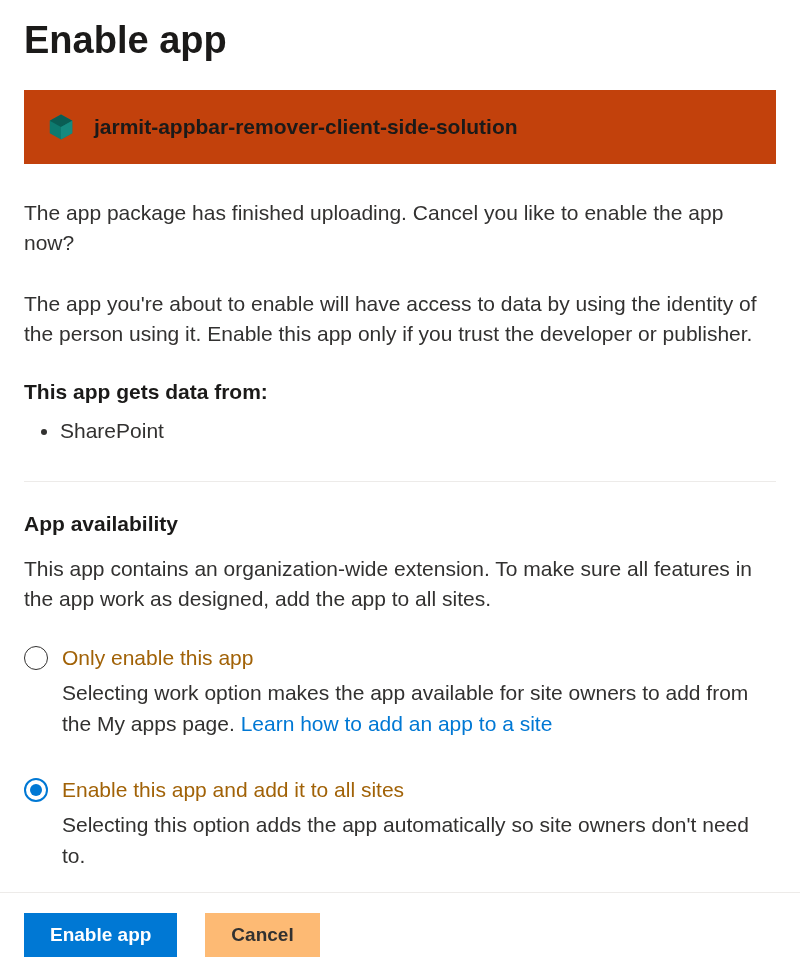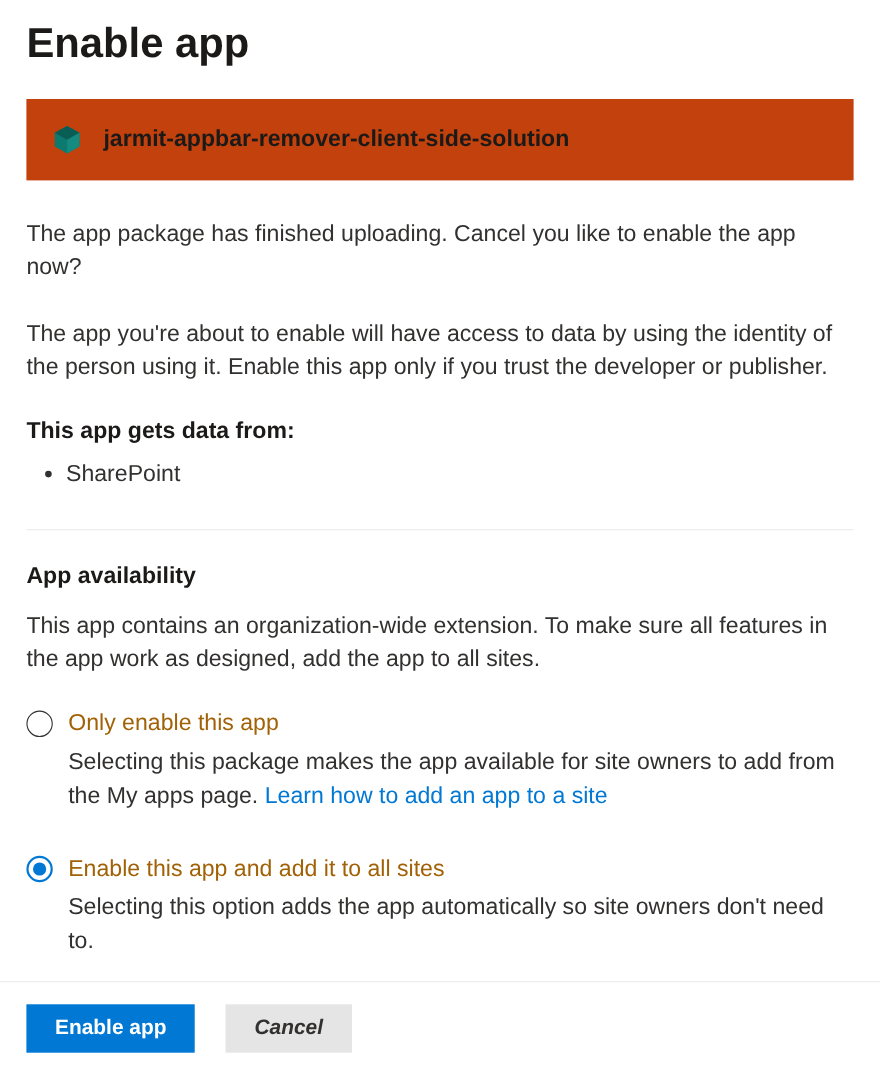"Selecting this package makes the" span { text: this package -> work option }
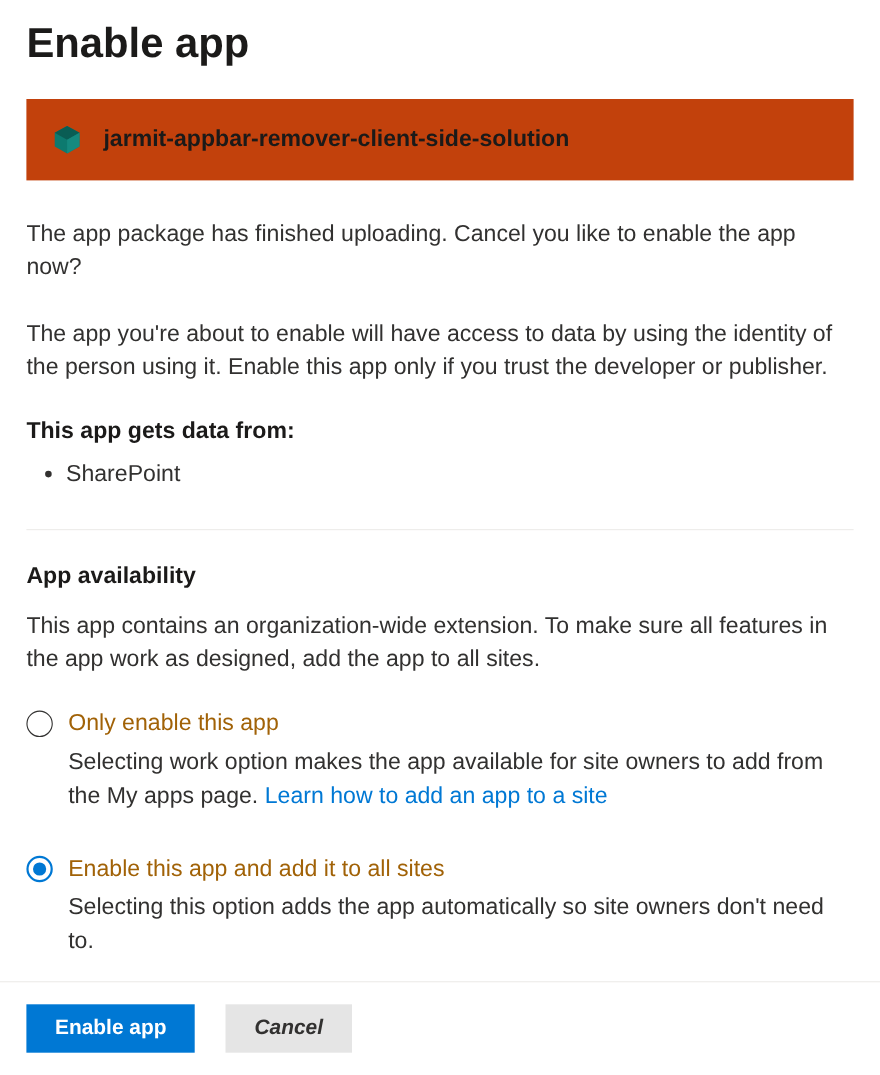"Cancel" .btn-secondary { background: #e5e5e5 -> #fdba74; font-style: italic -> none }
